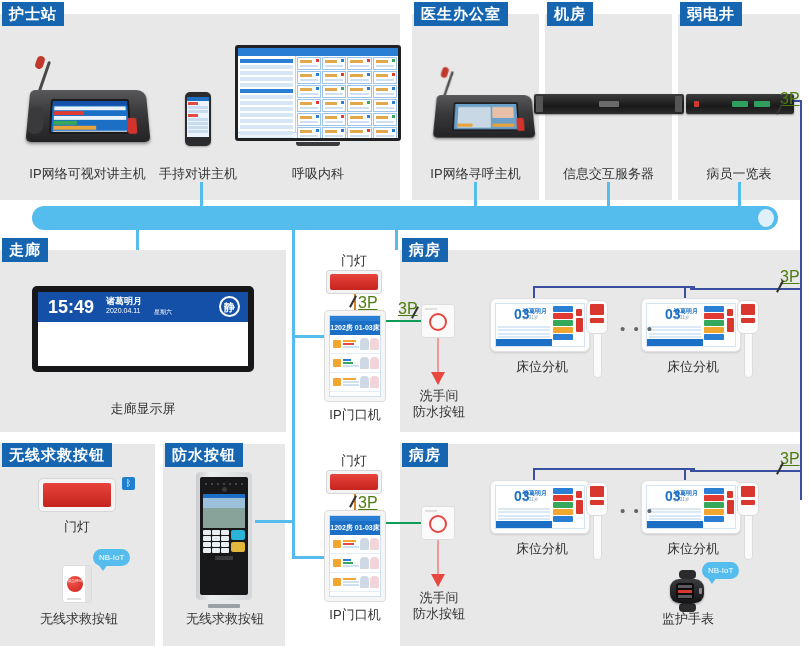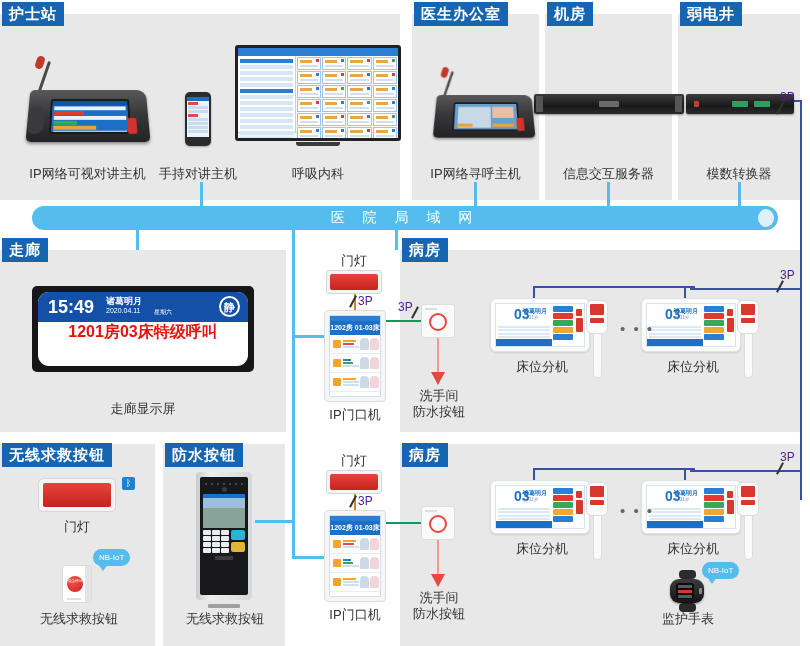"3P" .tag3p { color: #4c1d95 -> #4d7c0f; font-size: 12px -> 16px; text-decoration: none -> underline }
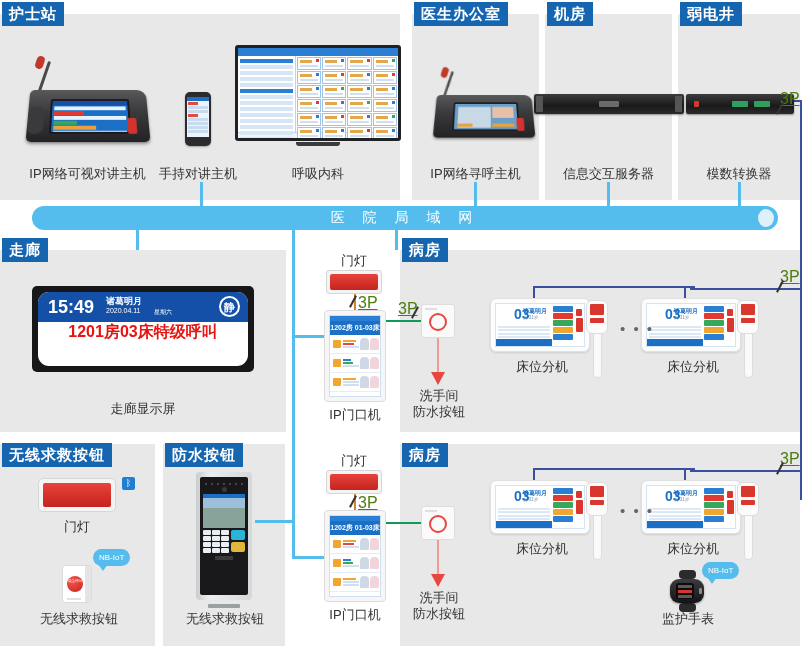"模数转换器" div.caption { text: 模数转换器 -> 病员一览表 }
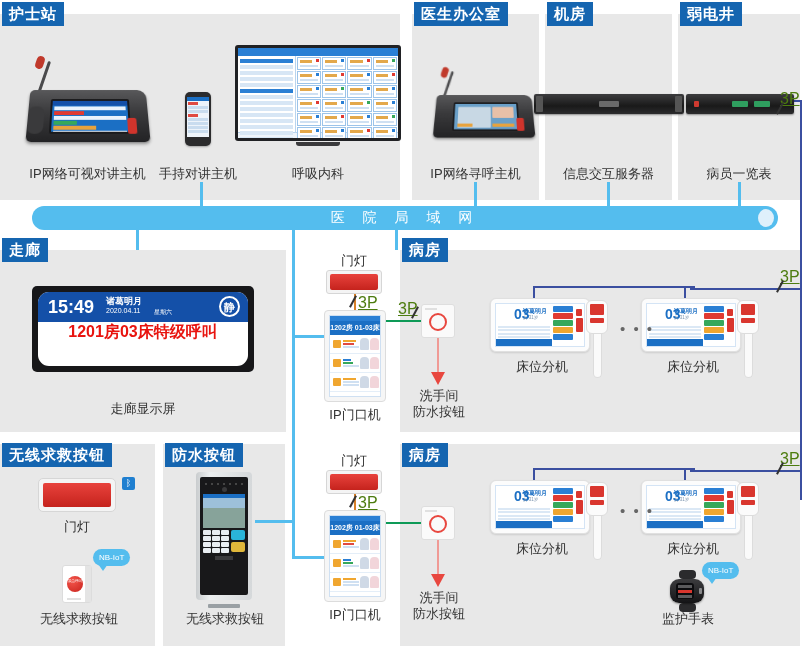"医 院 局 域 网" div.lan-label { html: <div>医 院 局 域 网</div> -> none }
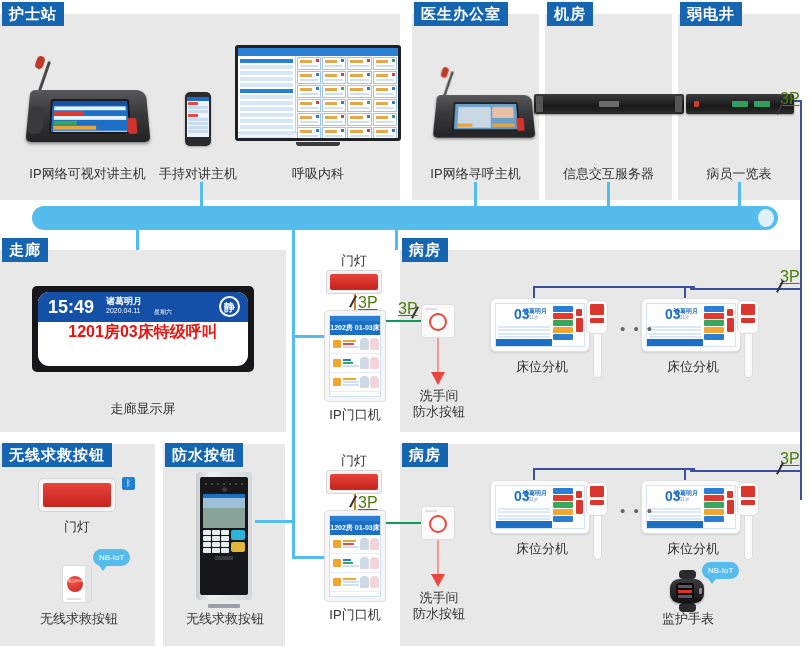"15:49" .corridor .in { border-radius: 11px -> none }
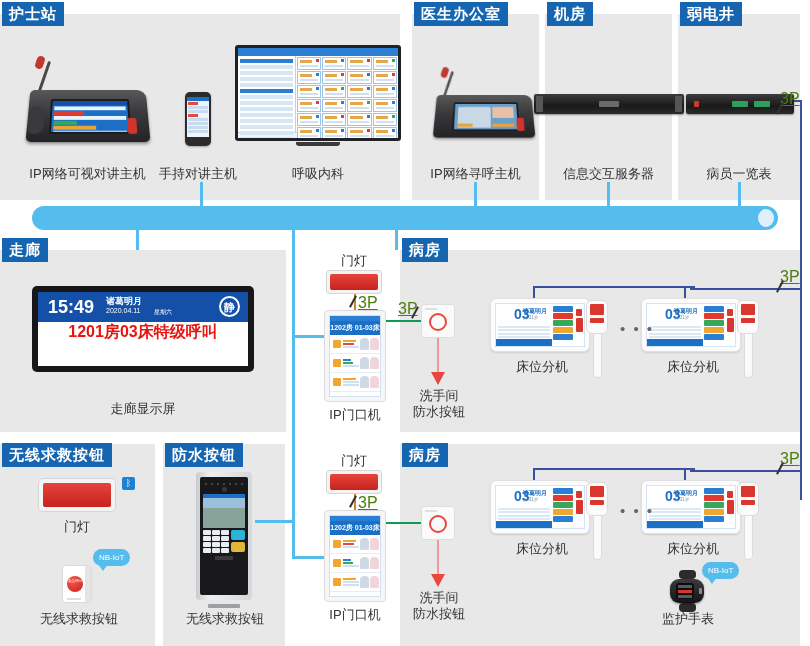"1201房03床特级呼叫" div.msg { html: <div>1201房03床特级呼叫</div> -> none }
